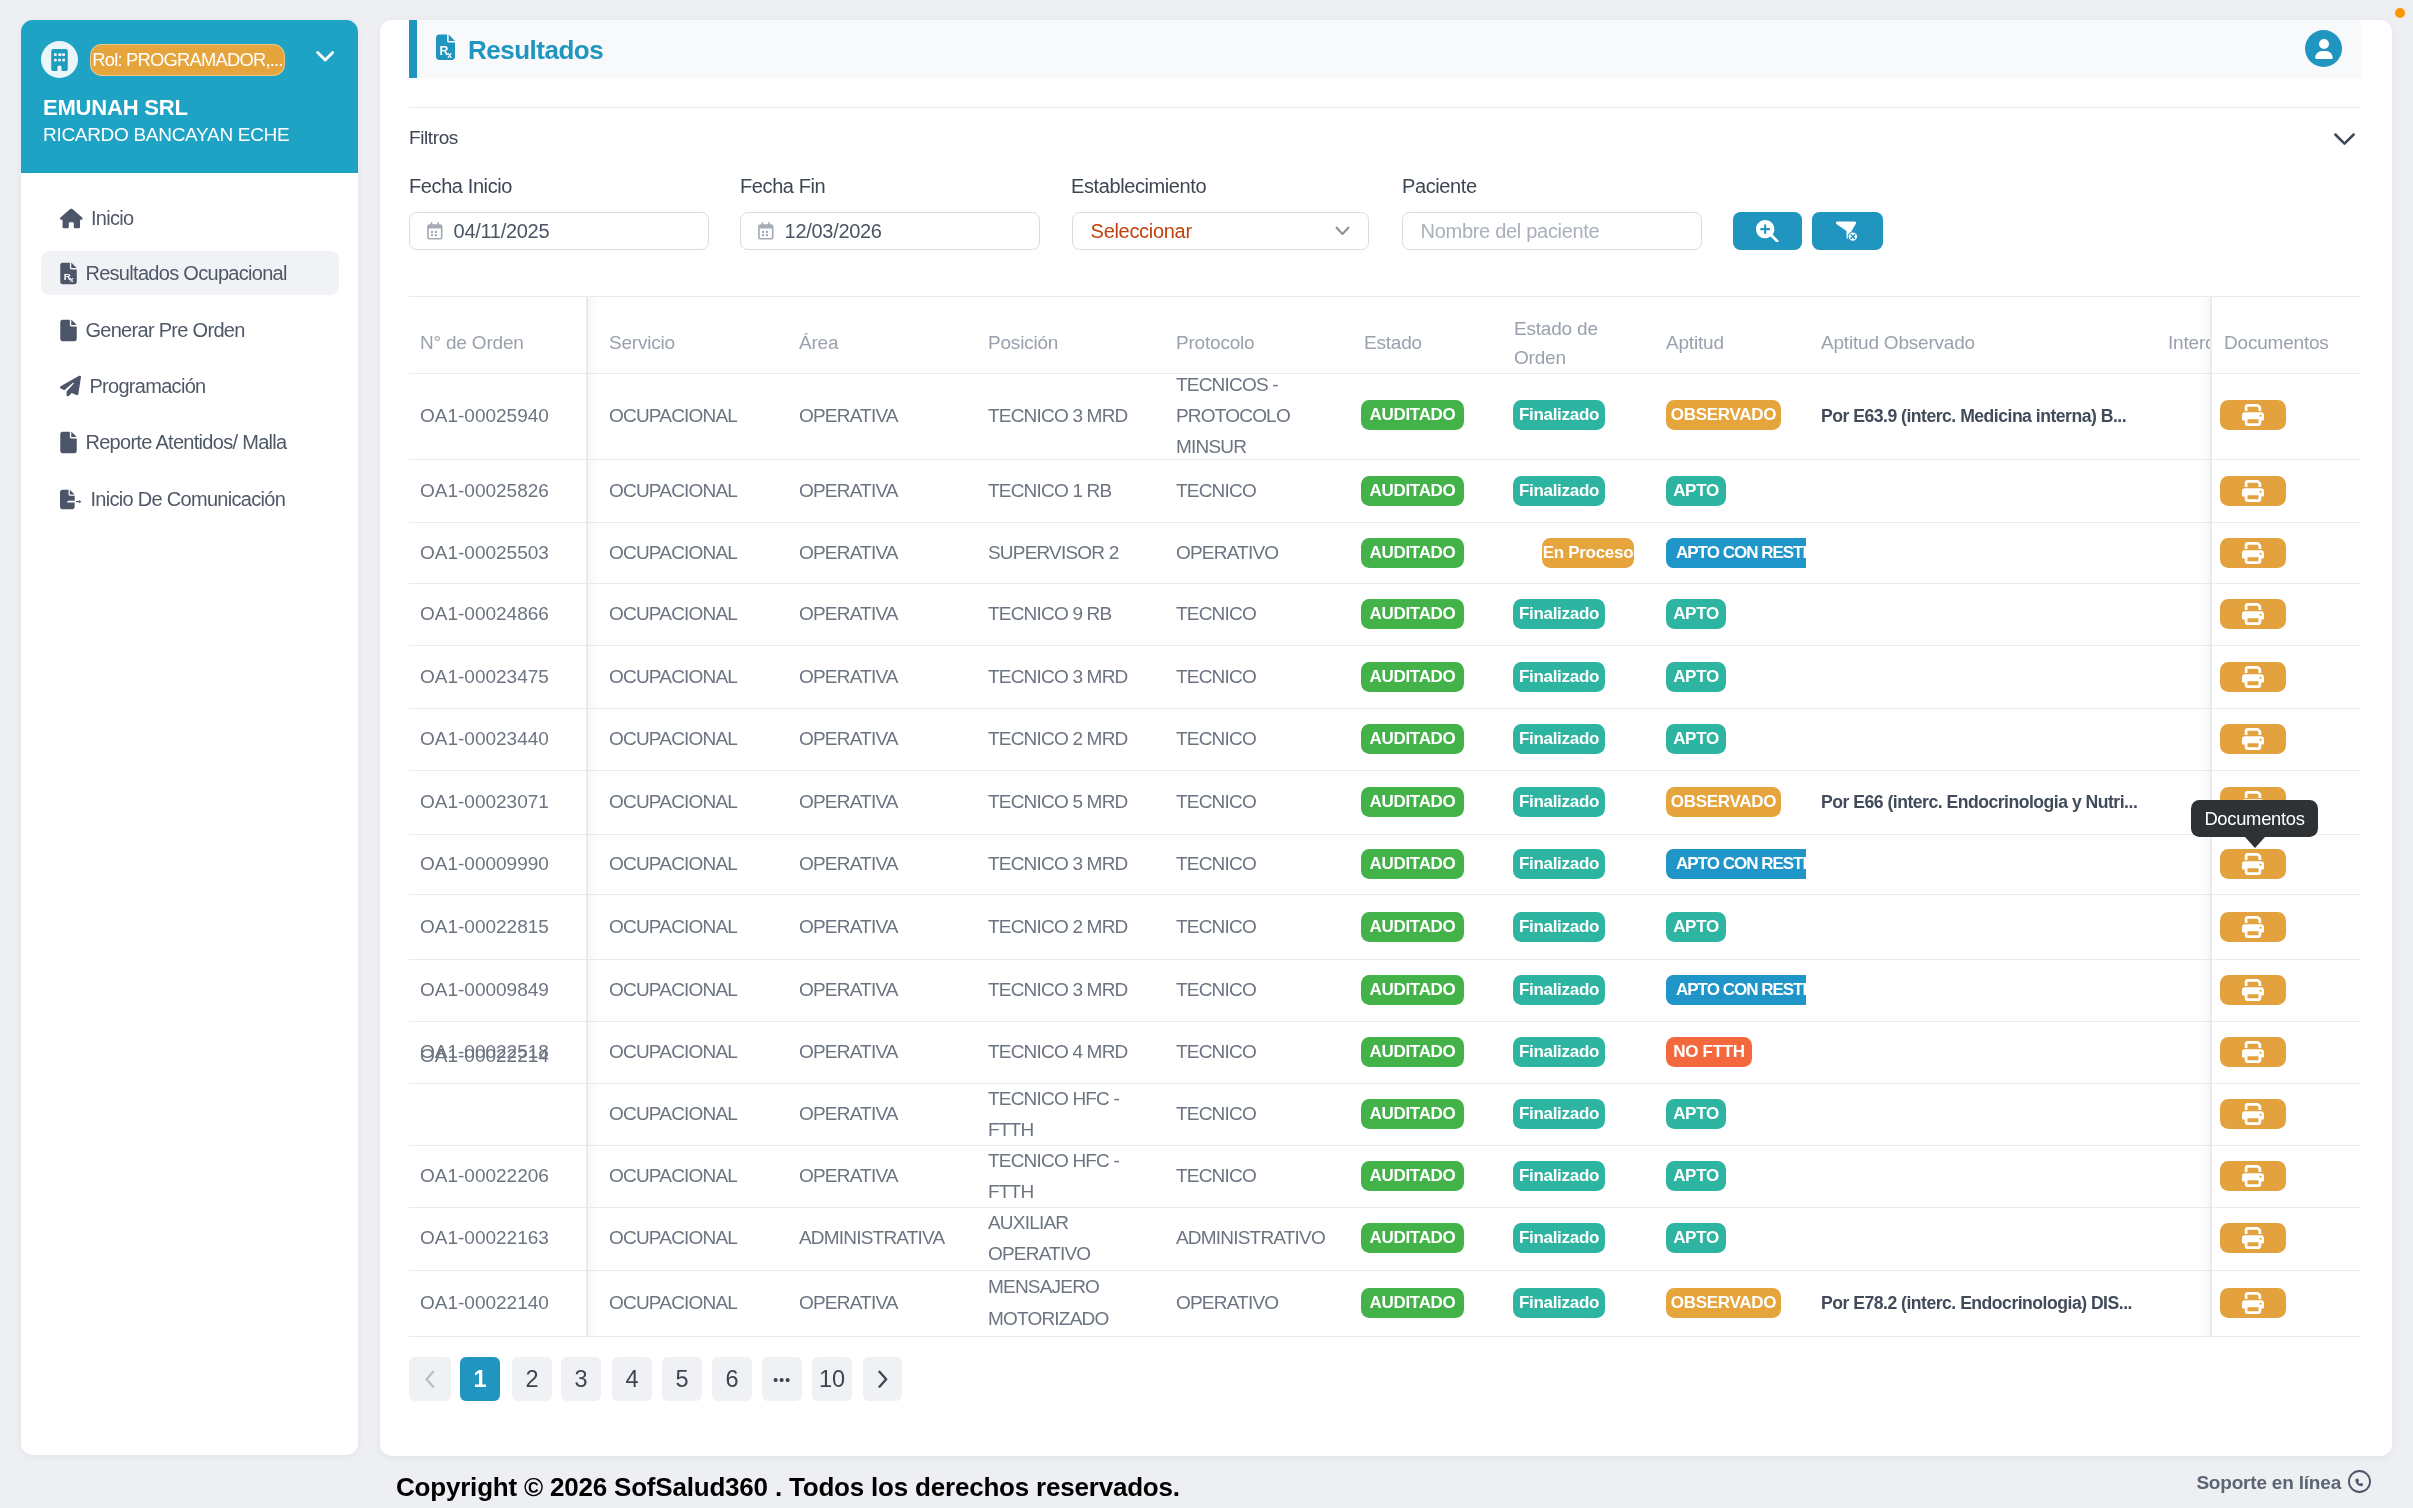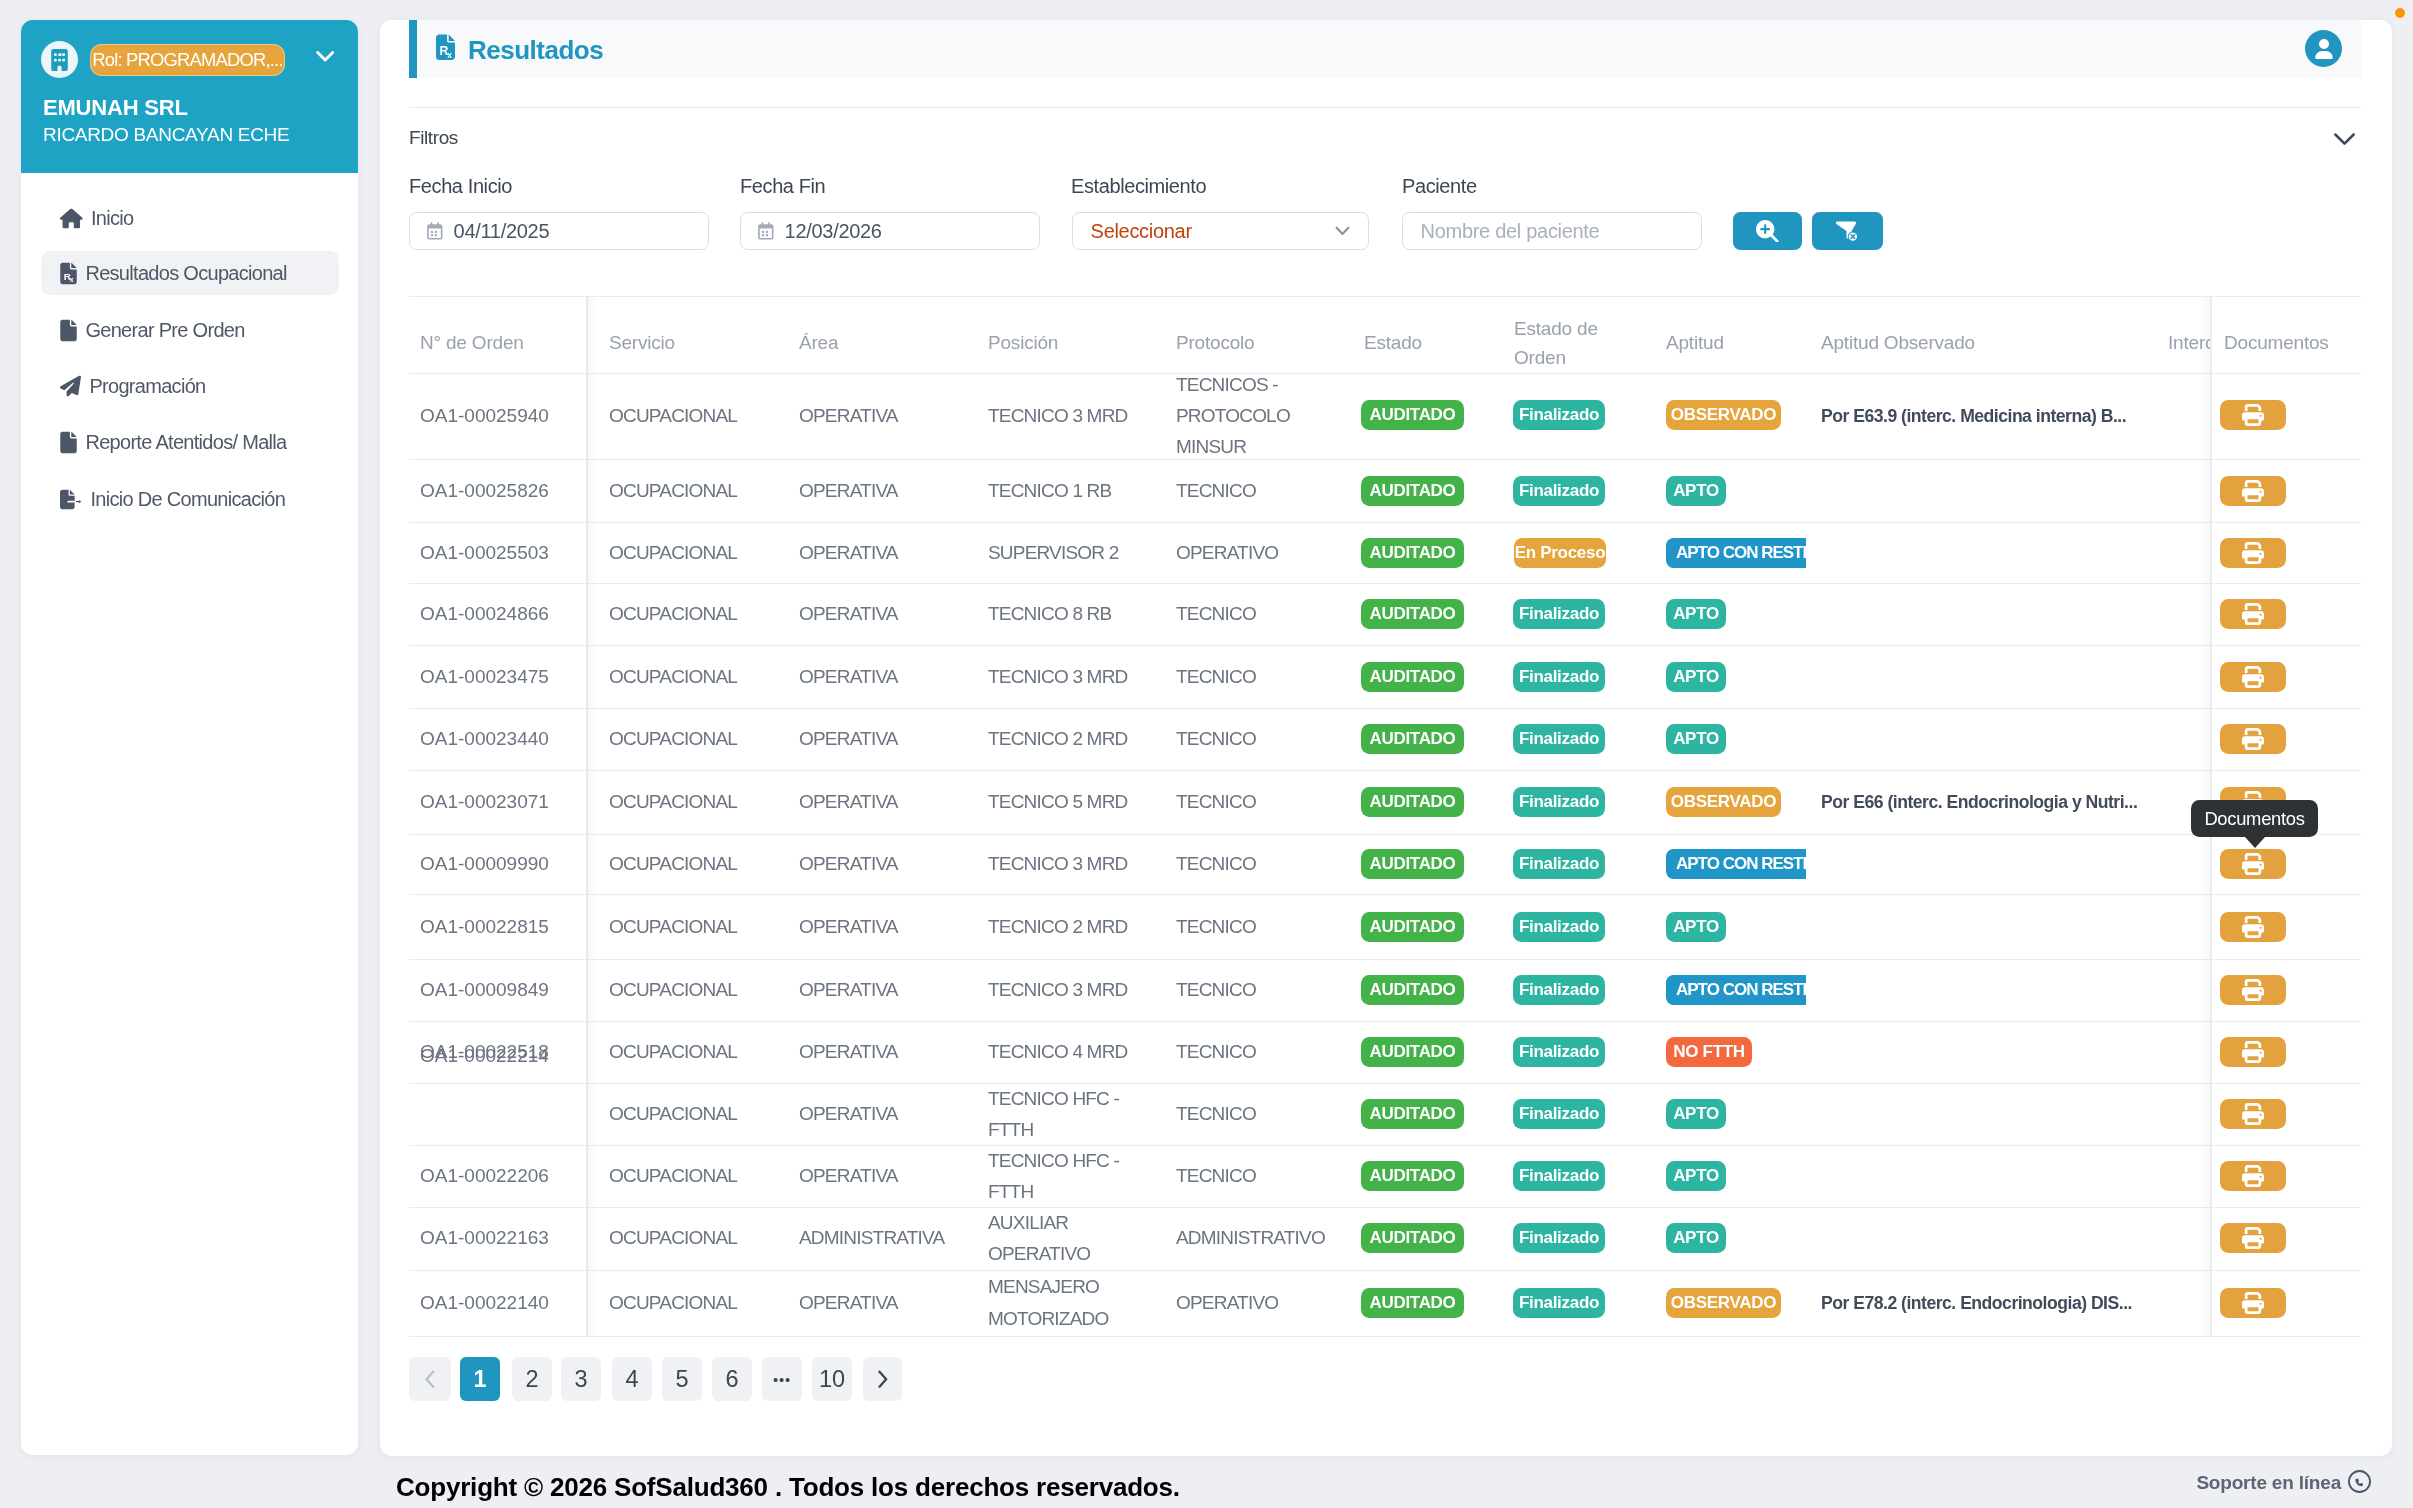"En Proceso" div.bdg { left: 1134px -> 1162px }
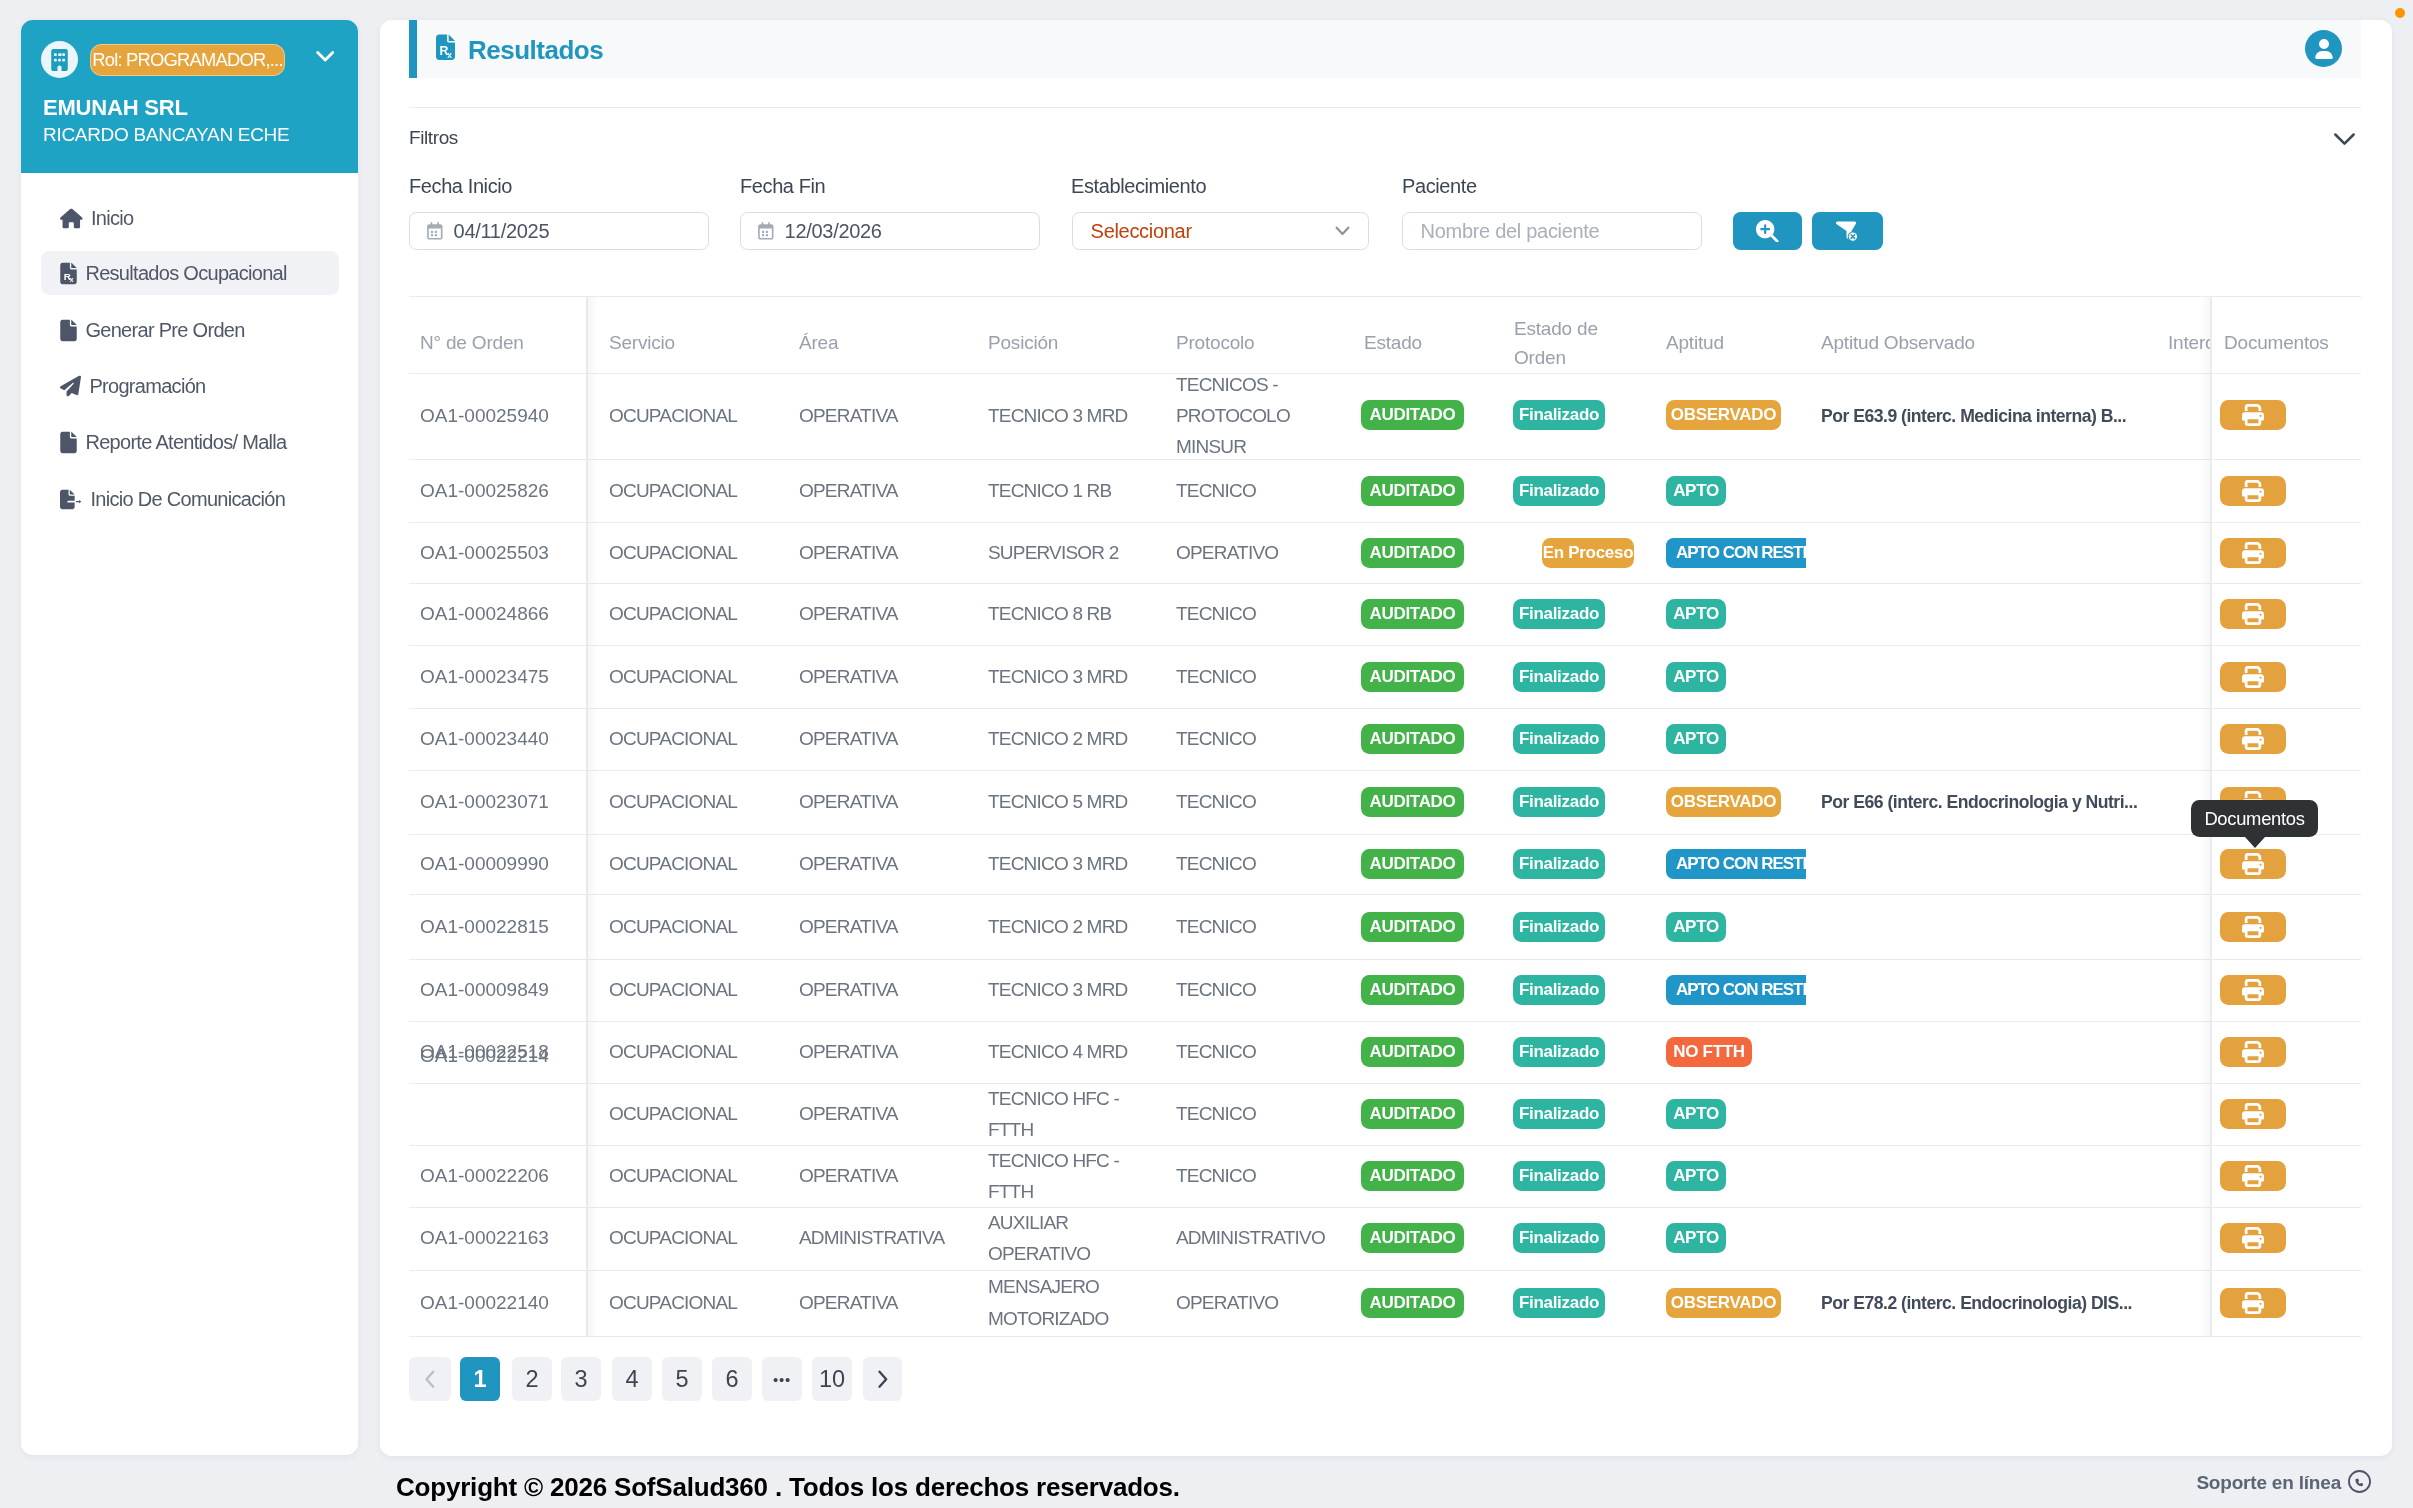"TECNICO 8 RB" div.cell { text: 8 -> 9 }
